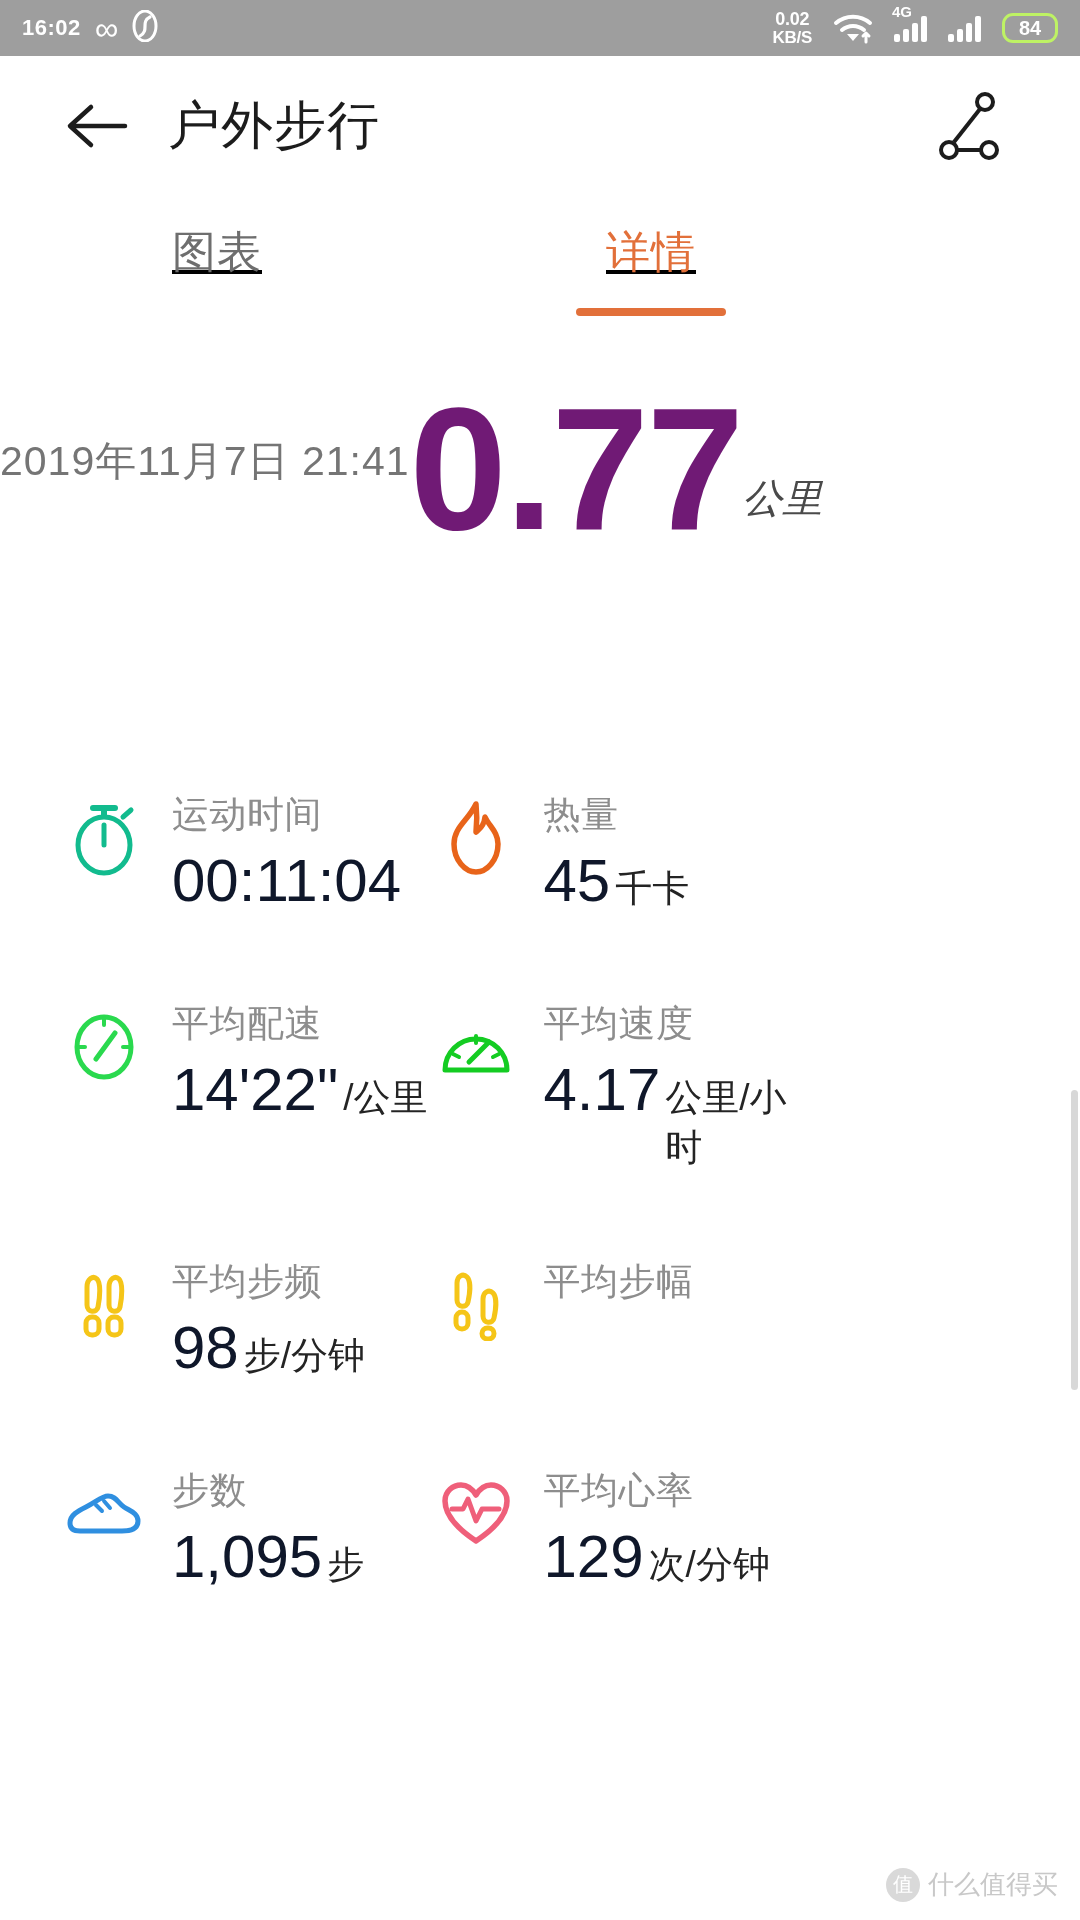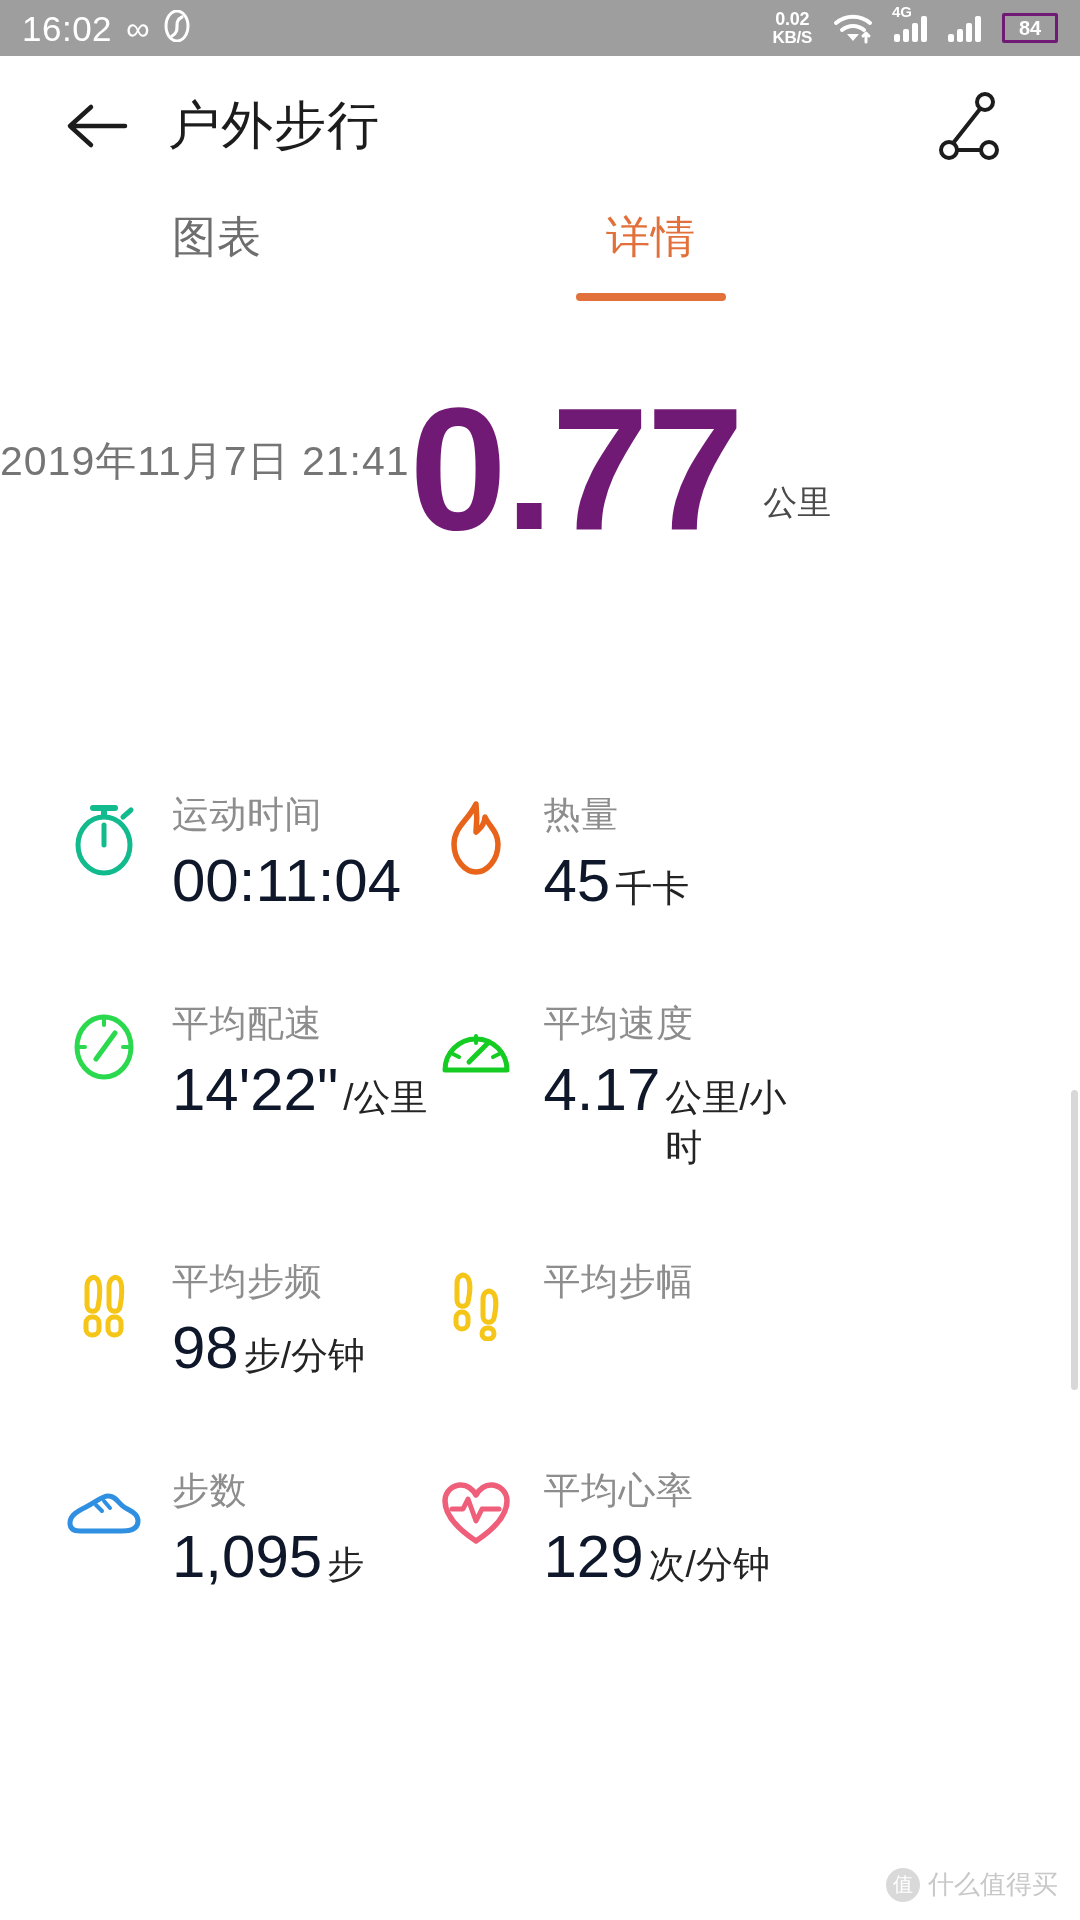"16:02" .sb-clock { font-size: 35px -> 22px; font-weight: 400 -> 700 }
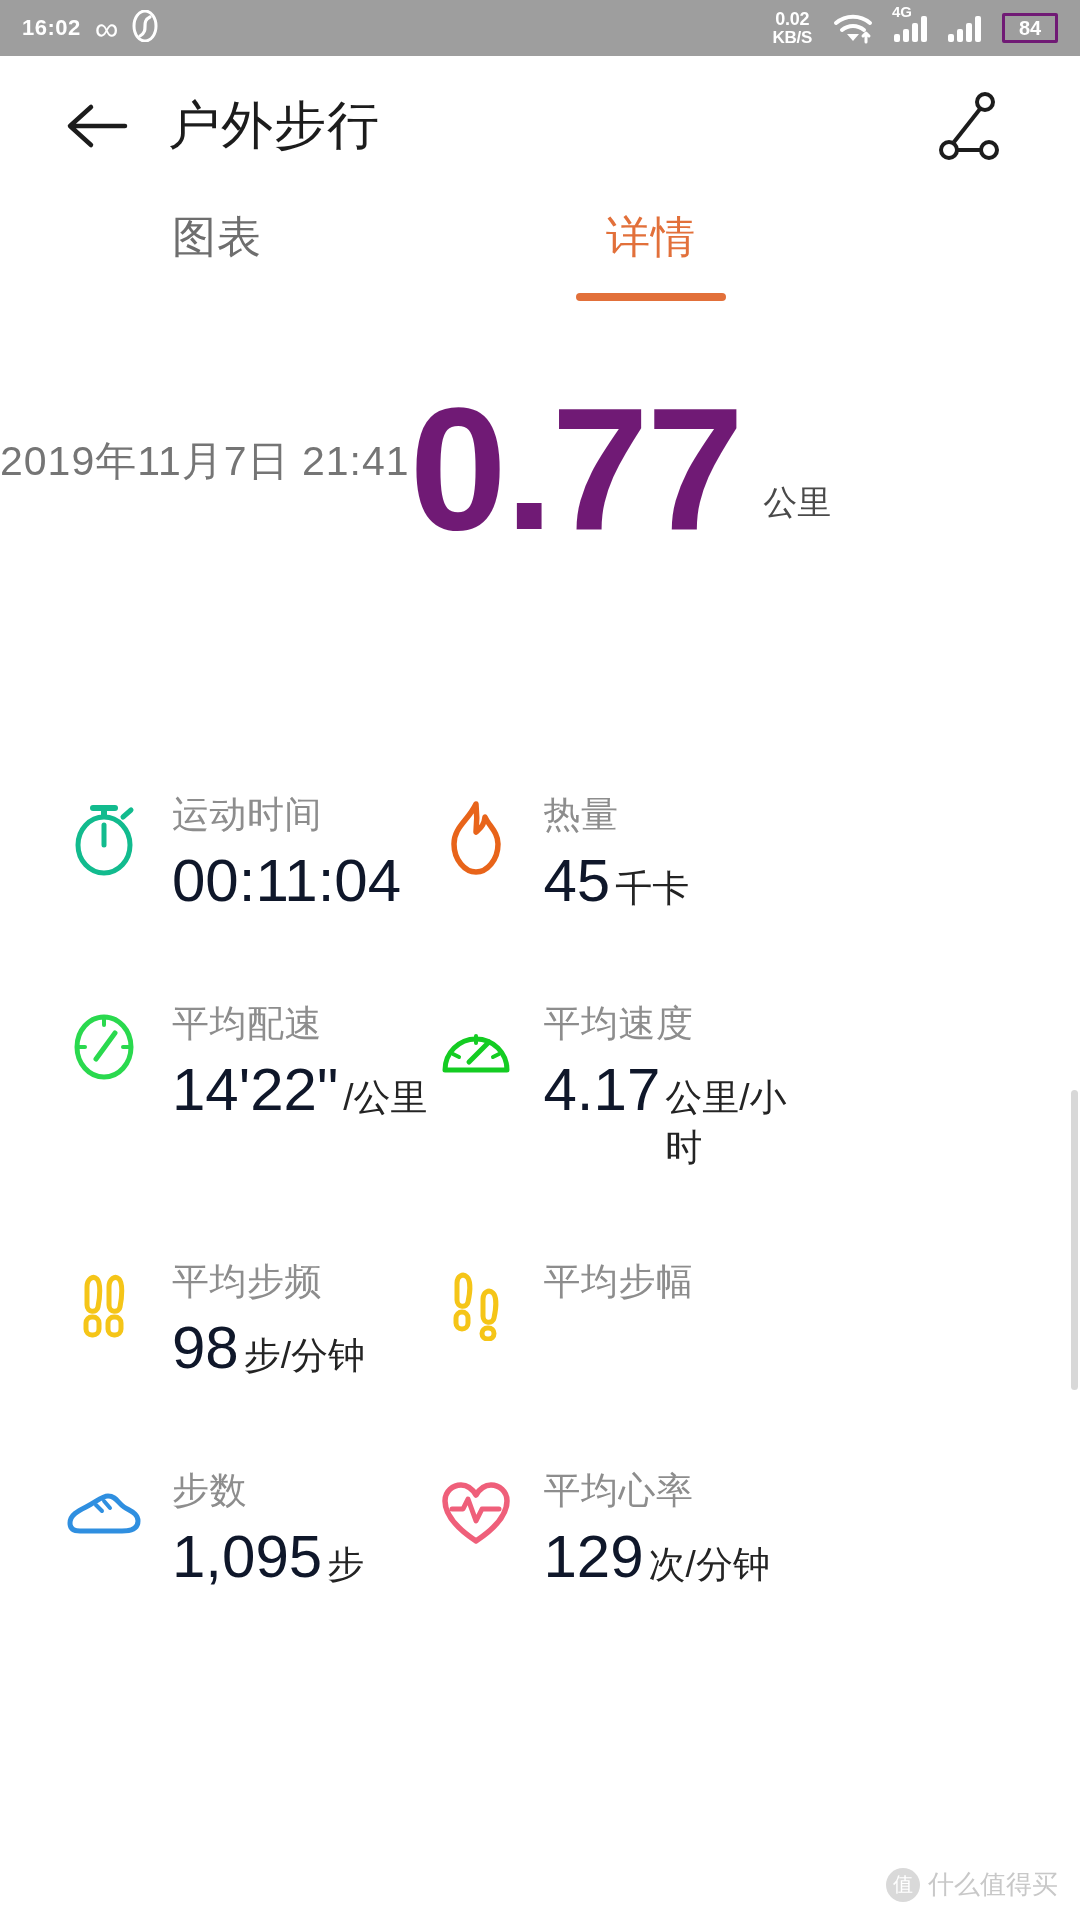"84" .batt { border: 3px solid #701a75 -> 3px solid #bef264; border-radius: 2px -> 11px }
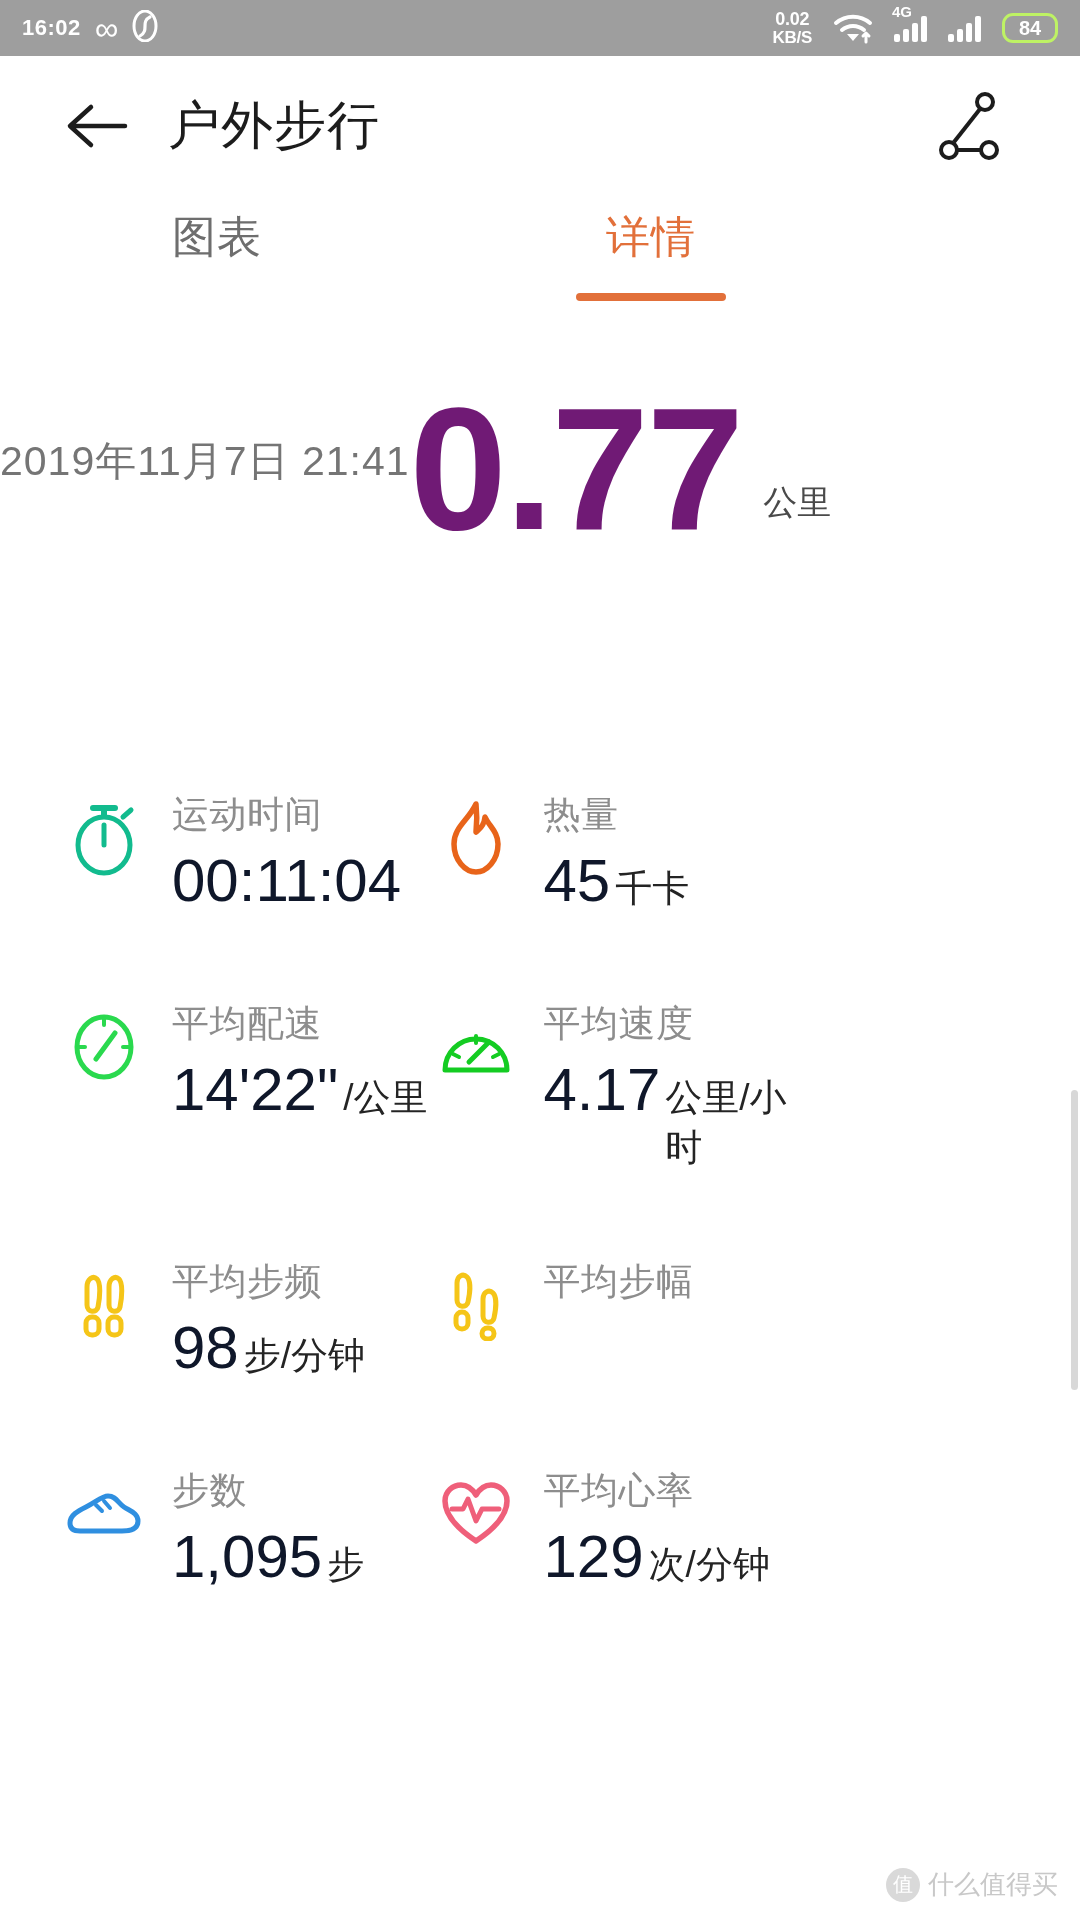"图表" .tabs { text-decoration: none -> underline; top: 190px -> 205px }
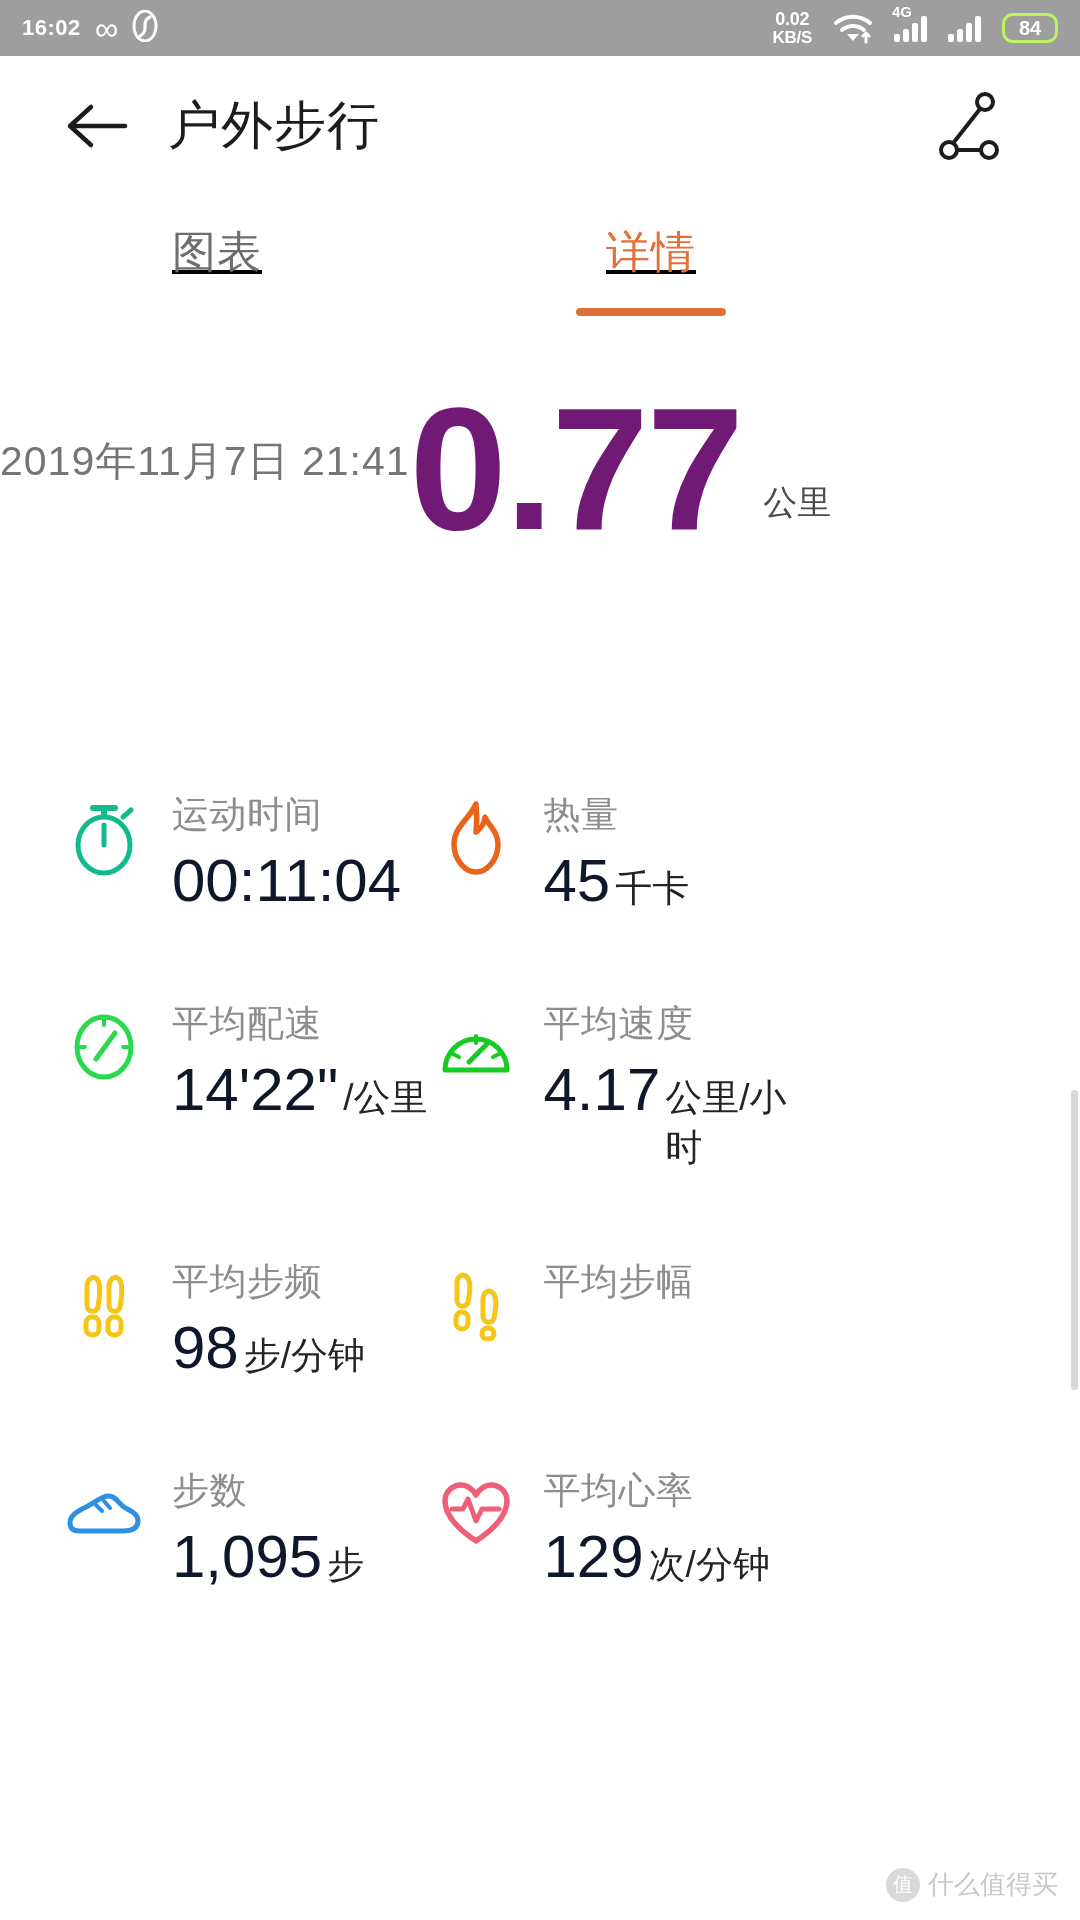"公里" .hero-unit { font-size: 34px -> 40px; font-style: none -> italic; margin-left: 21px -> 0 }
